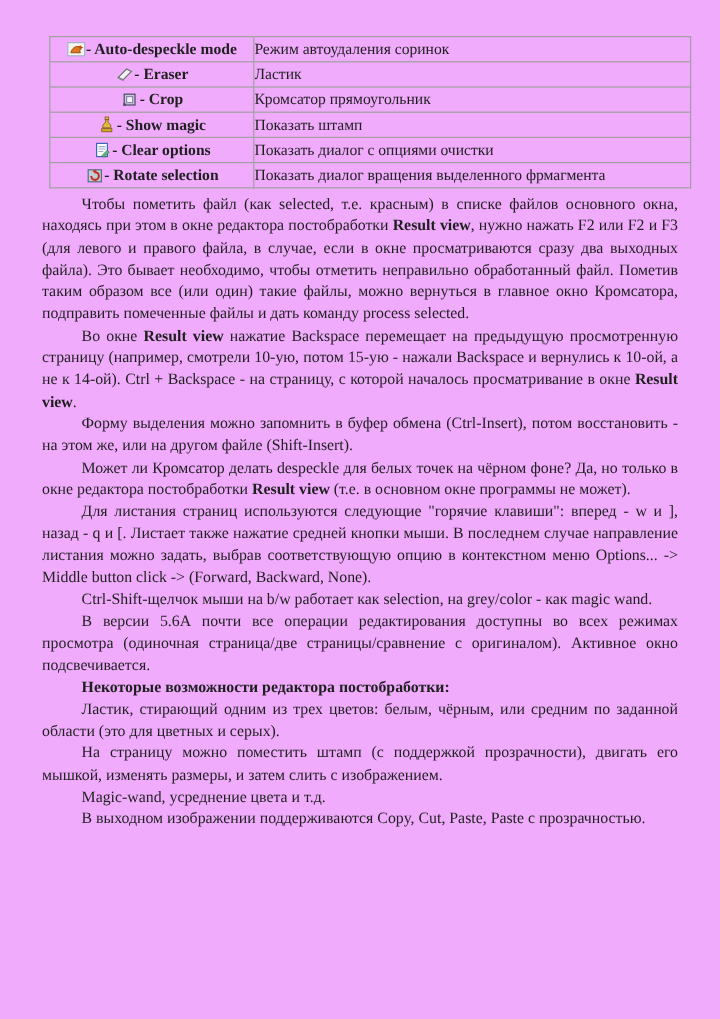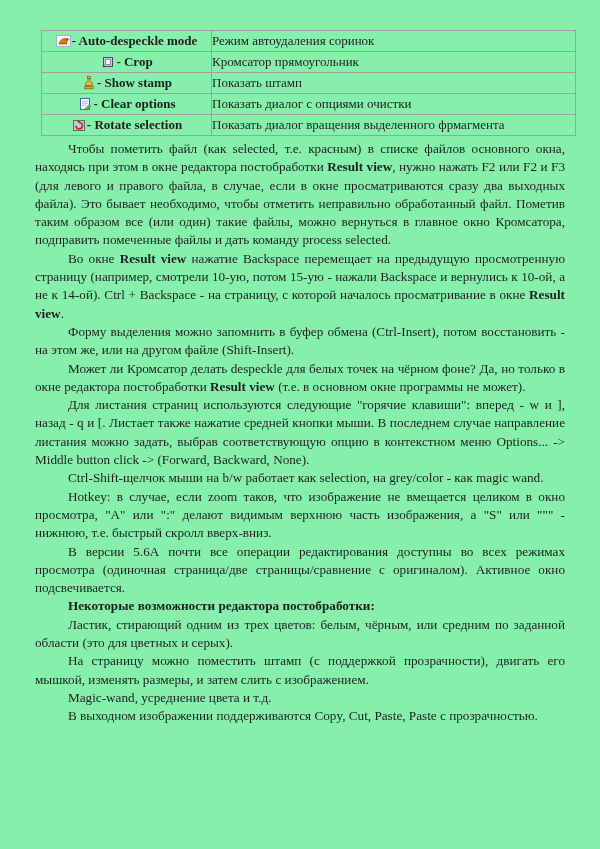"- Auto-despeckle mode" .page { background: #86efac -> #f0abfc }
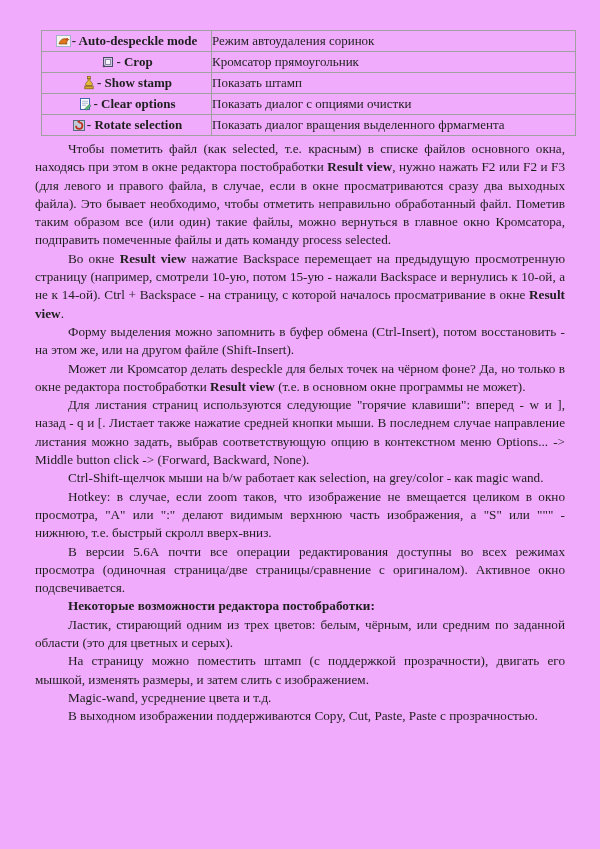"- Eraser" tr { html: none -> <tr> <td><span><svg> <path></path> <path></path> </svg></span><span>-</span> <span>Eraser</span></td> <td>Ластик</td> </tr> }
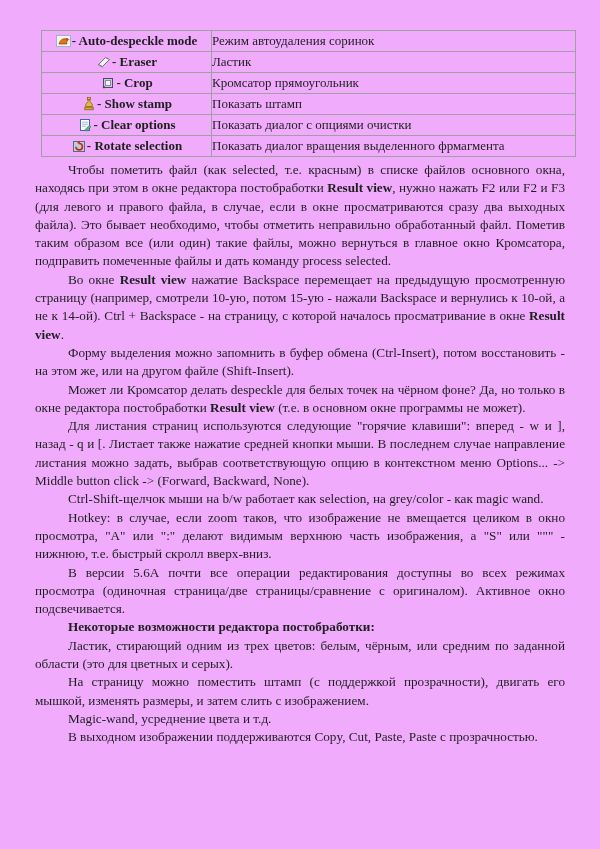"Show stamp" span { text: stamp -> magic }
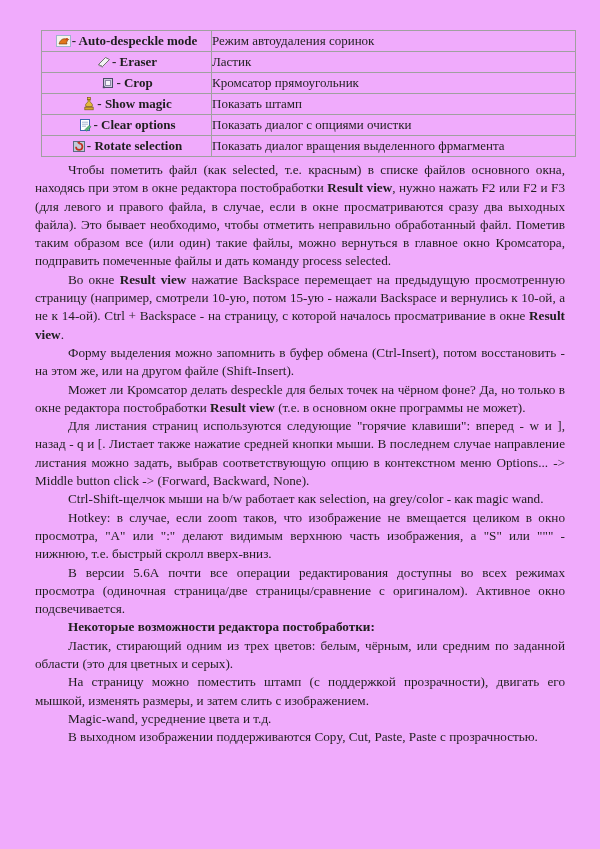"Hotkey: в случае, если zoom" p { html: <p><span>Hotkey: в случае, если zoom таков, что изображение не вмещается целиком в окно просмотра, "A" или ":" делают видимым верхнюю часть изображения, а "S" или """ - нижнюю, т.е. быстрый скролл вверх-вниз.</span></p> -> none }
